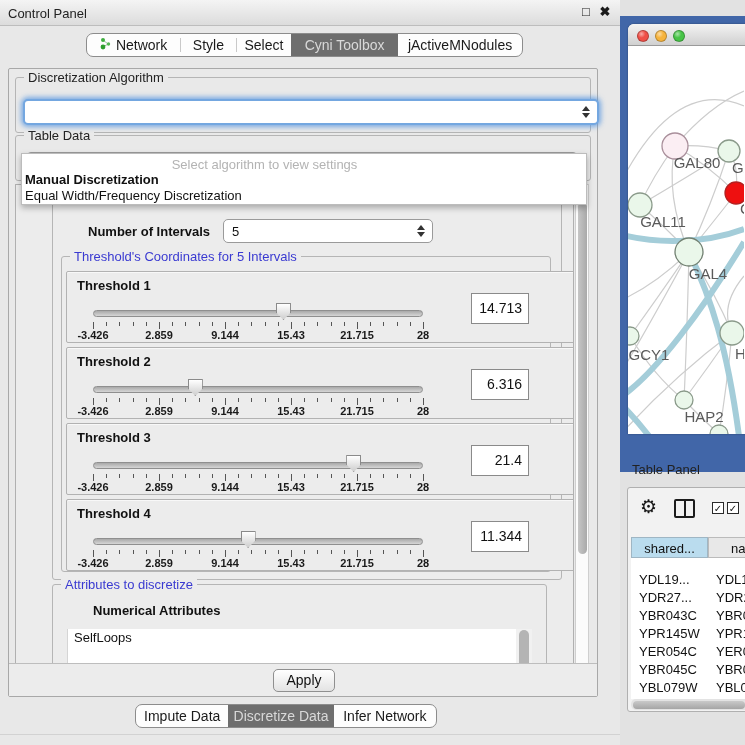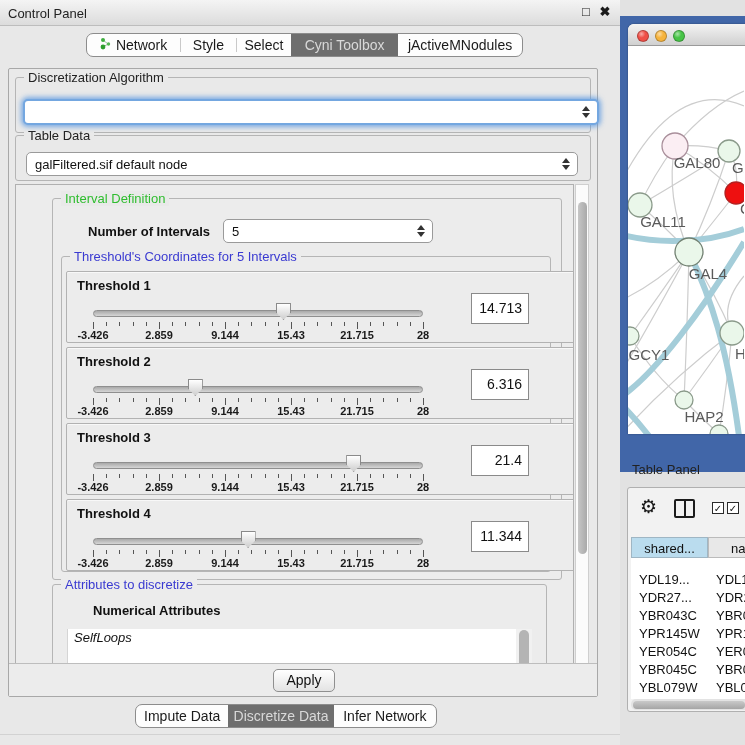"Select algorithm to view settings" div.abs { html: none -> <div> <div>Select algorithm to view settings</div> <div> <div>Manual Discretization</div> <div>Equal Width/Frequency Discretization</div> </div> </div> }
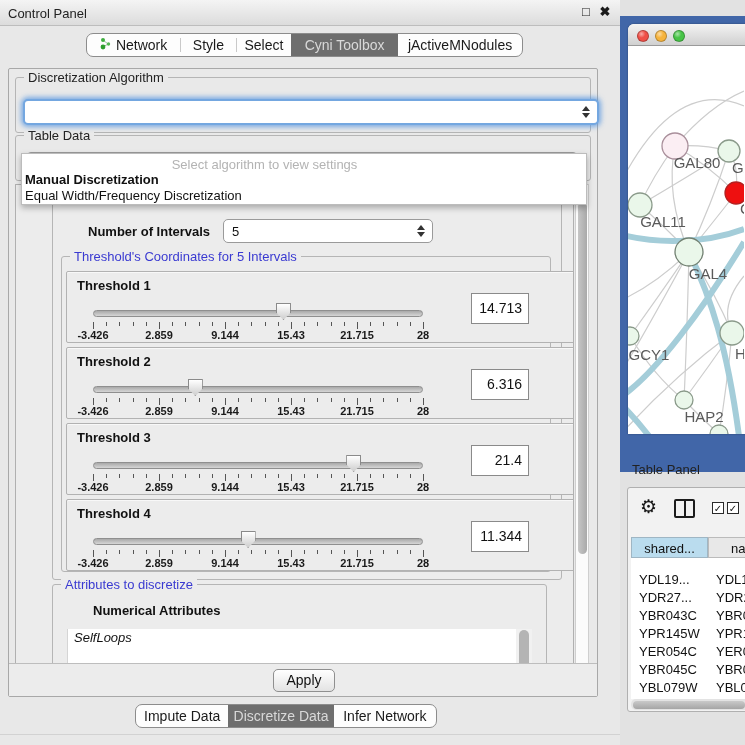"SelfLoops" #attrlist { font-style: italic -> none }
